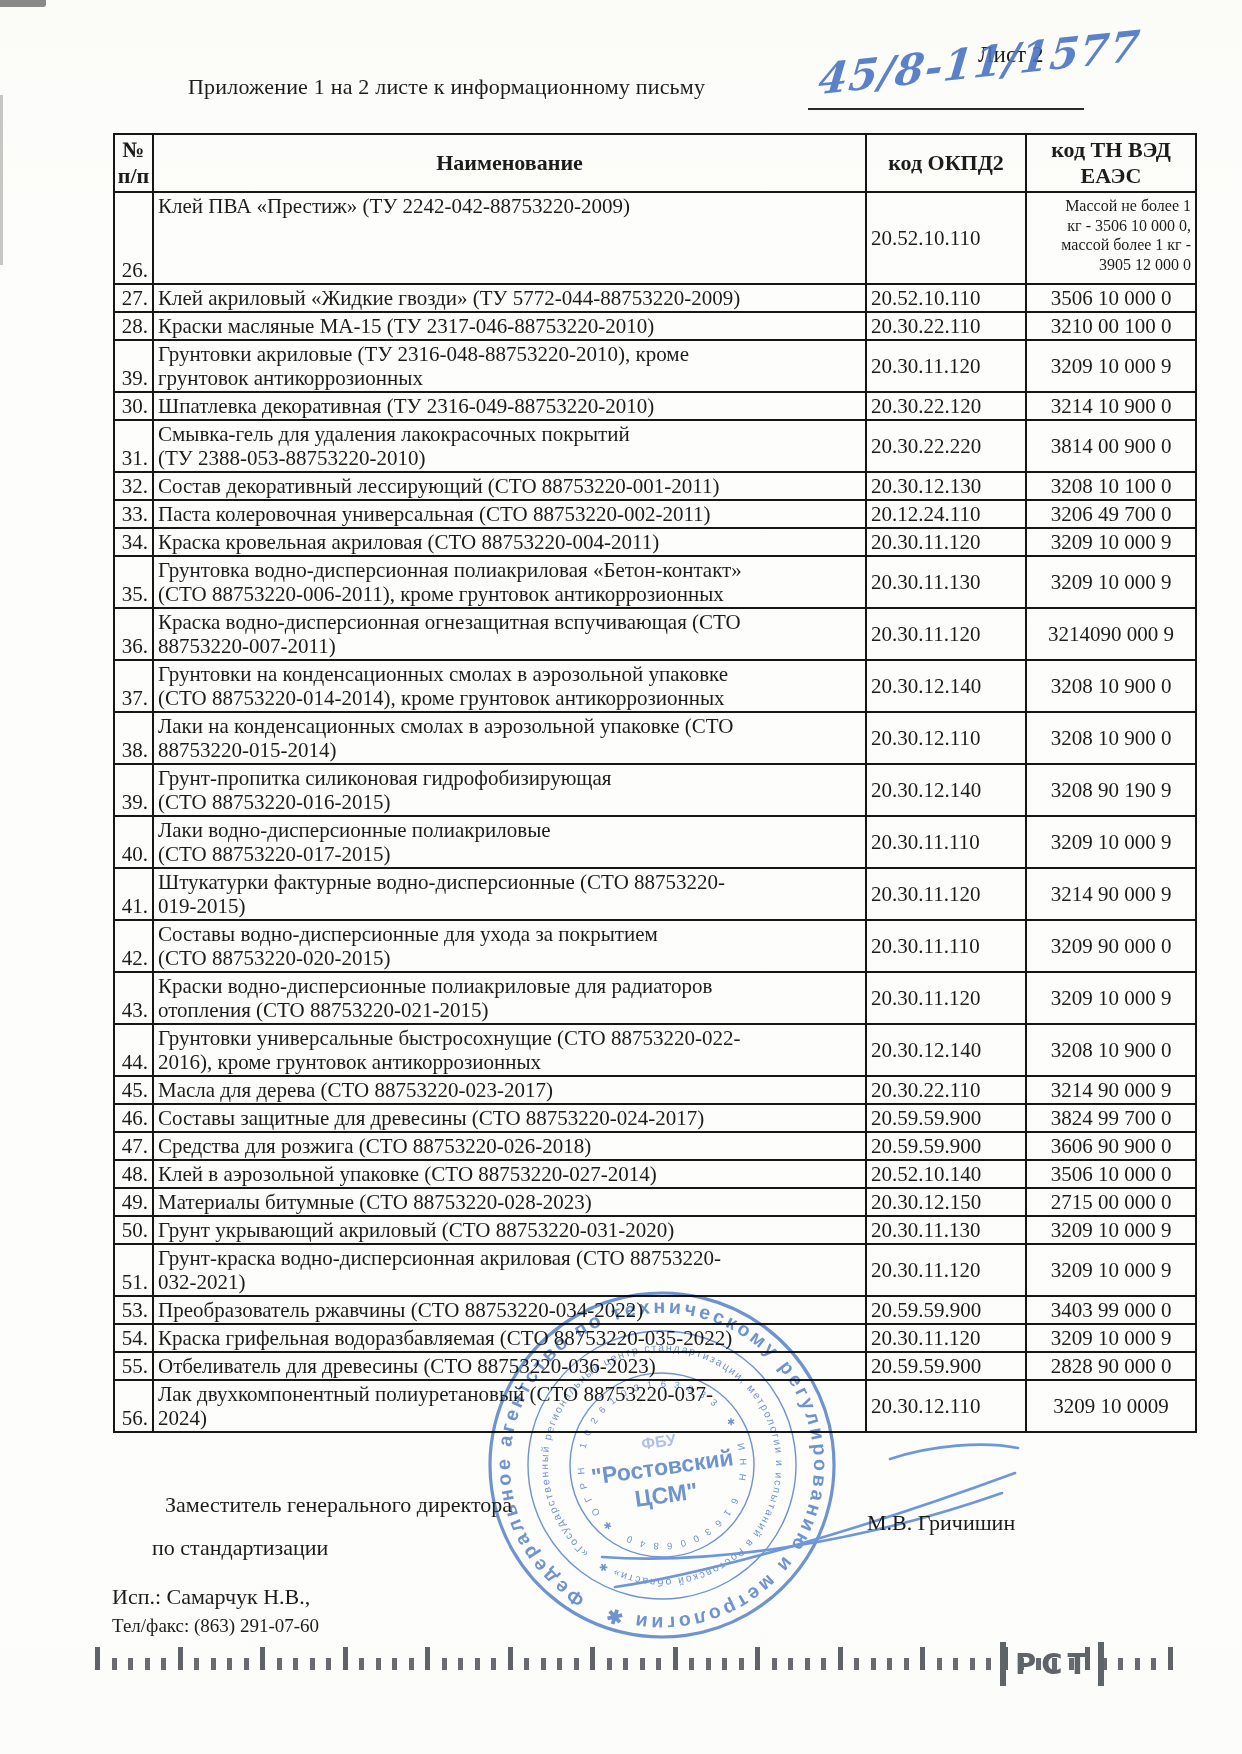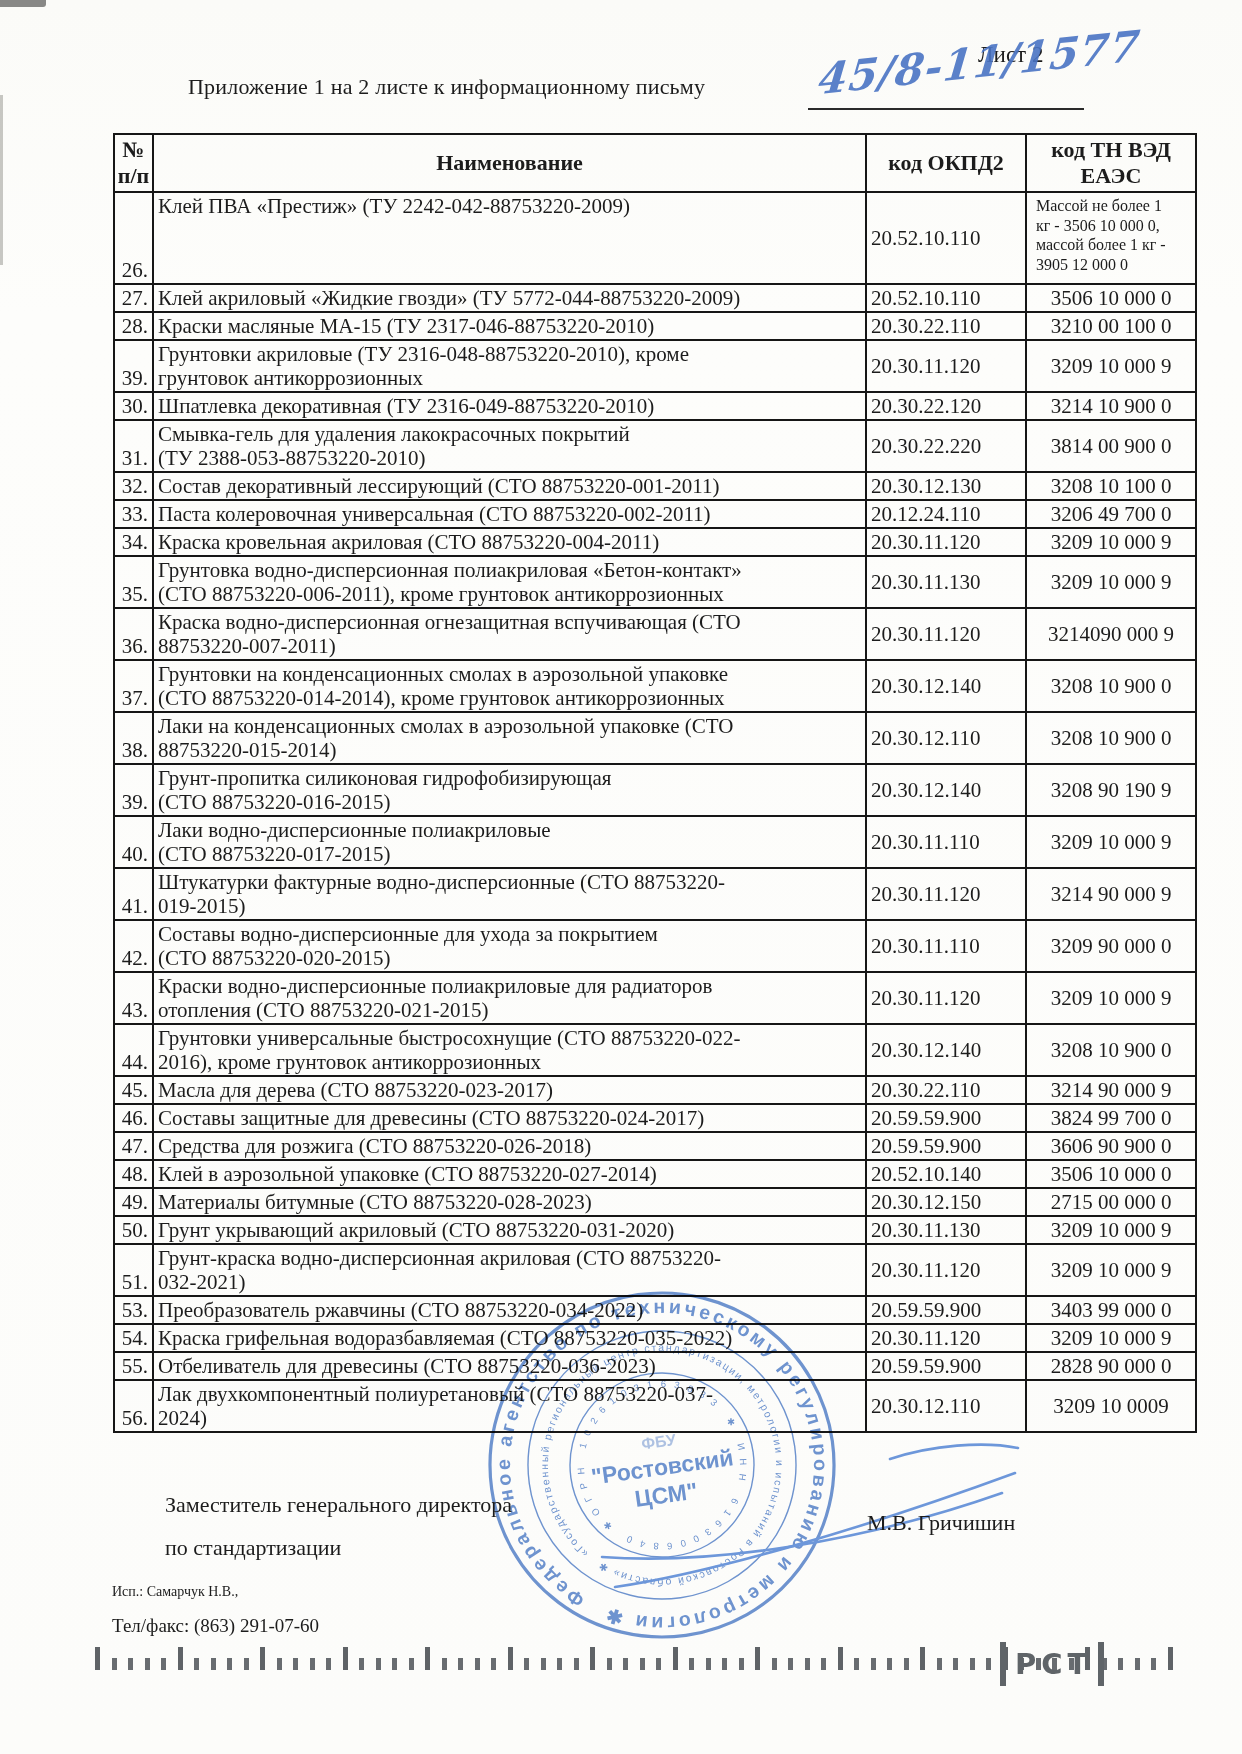"Массой не более 1" td.c-tnved.small { padding: 3px 12px 3px 9px -> 3px 4px 3px 9px; text-align: left -> right }
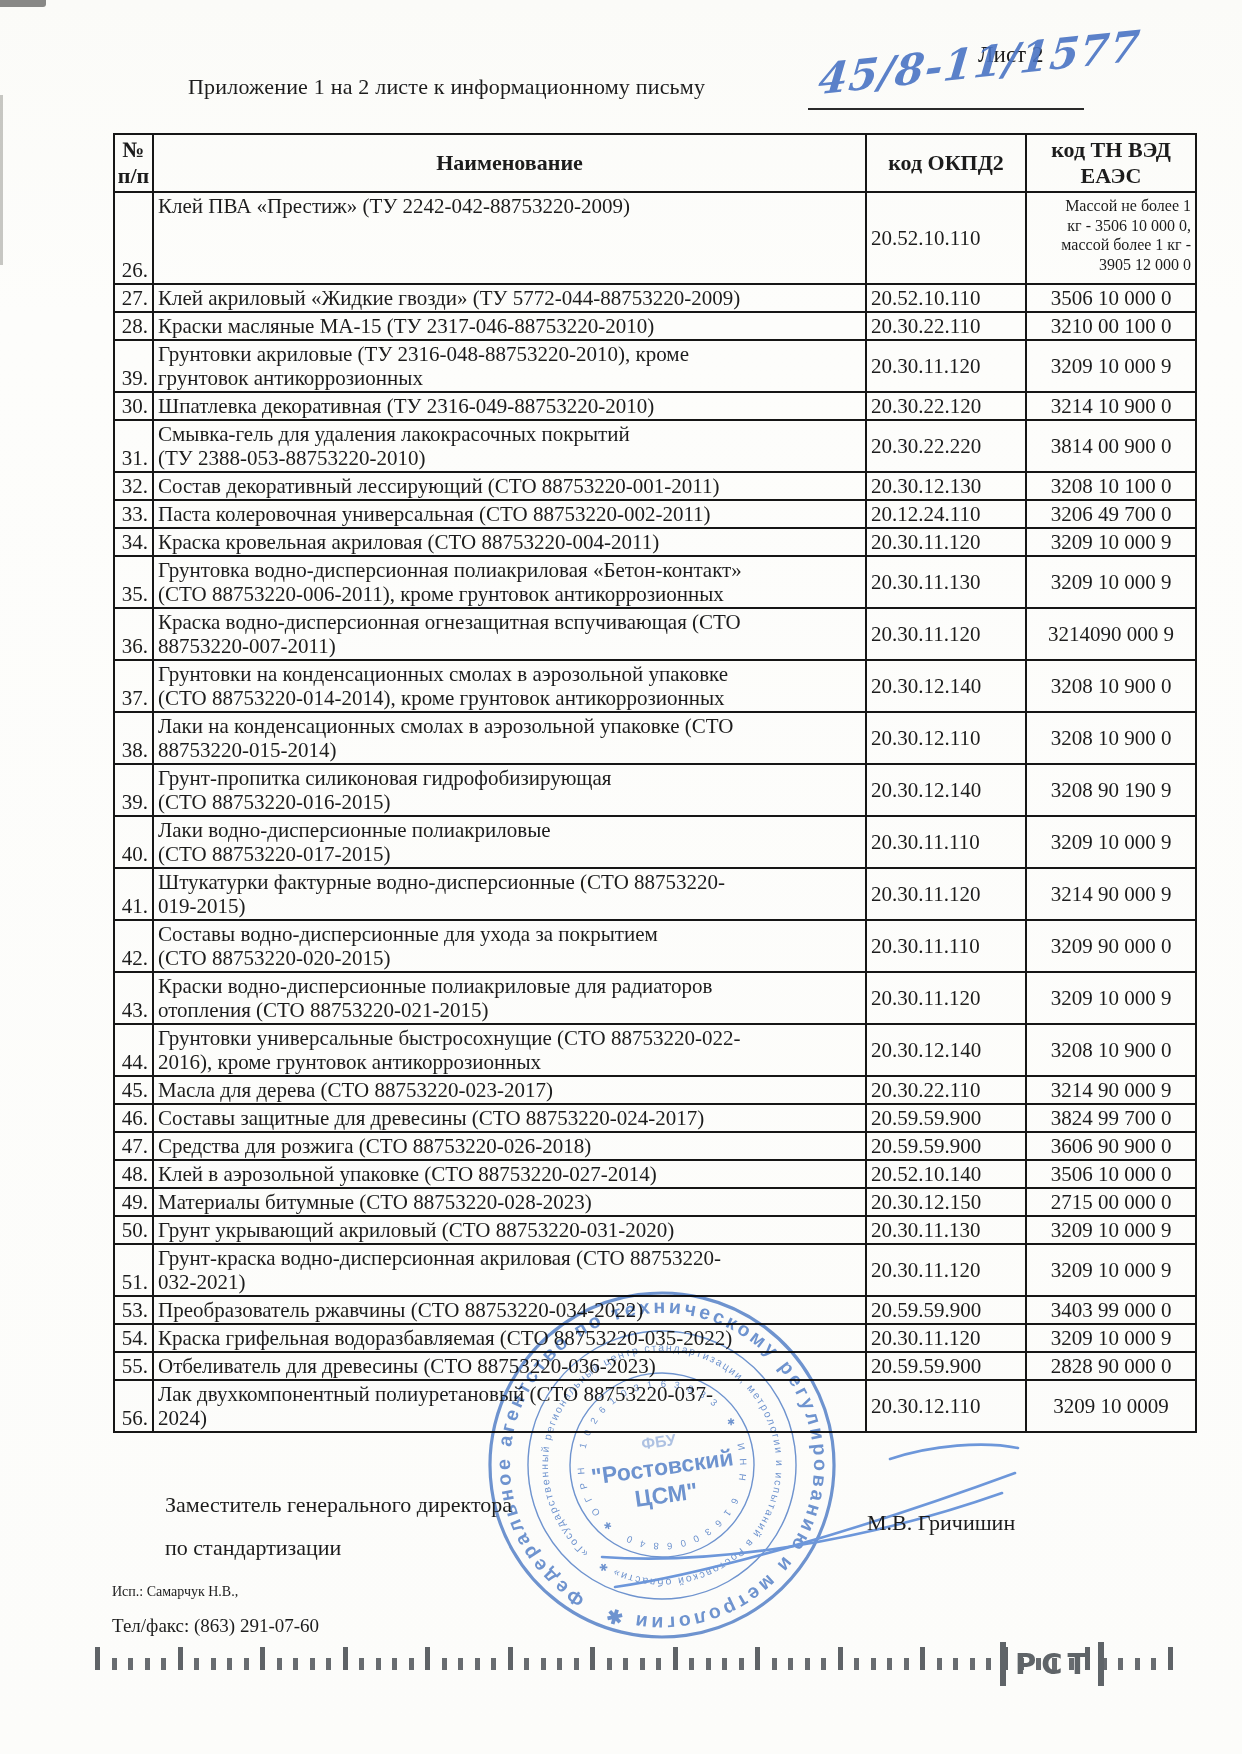"по стандартизации" .pos2 { left: 165px -> 152px }
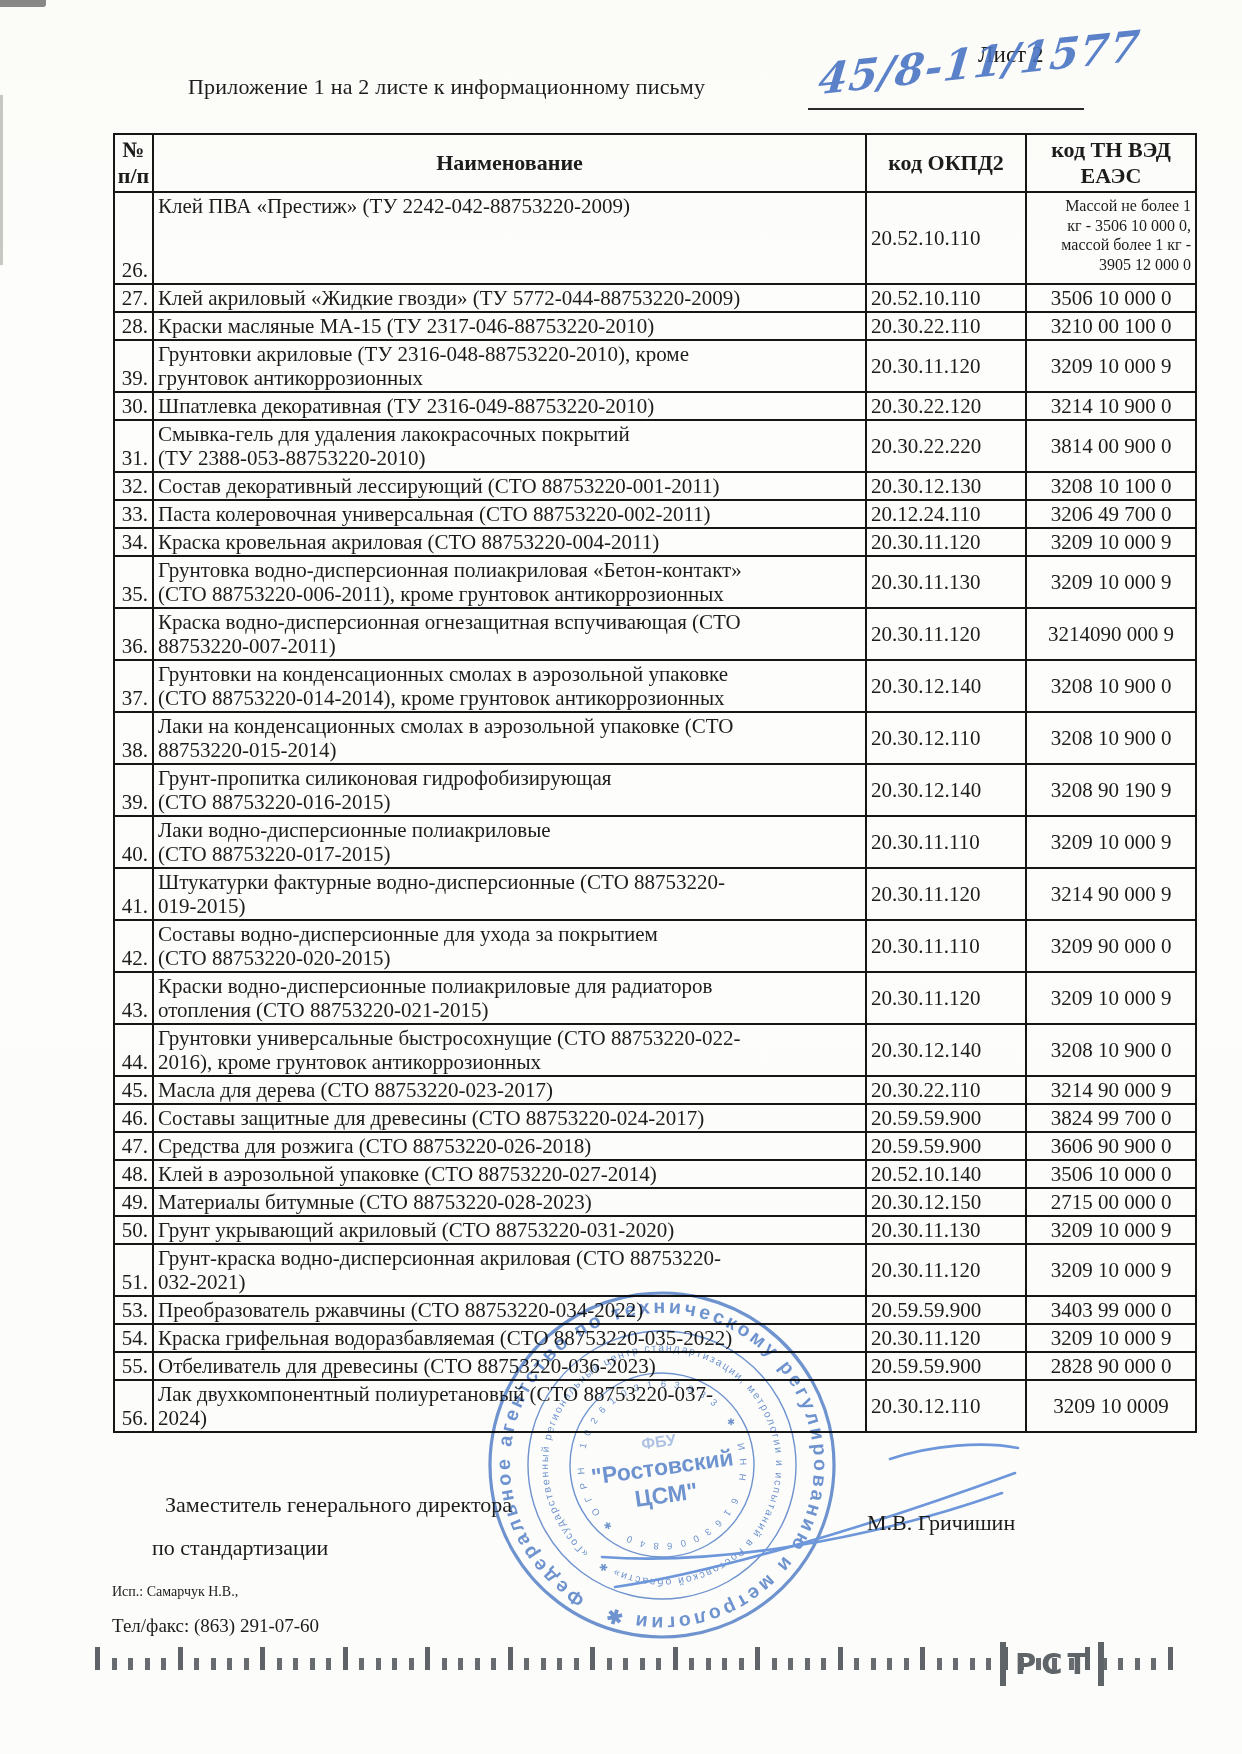"Исп.: Самарчук Н.В.," .executor { font-size: 14px -> 22px }
